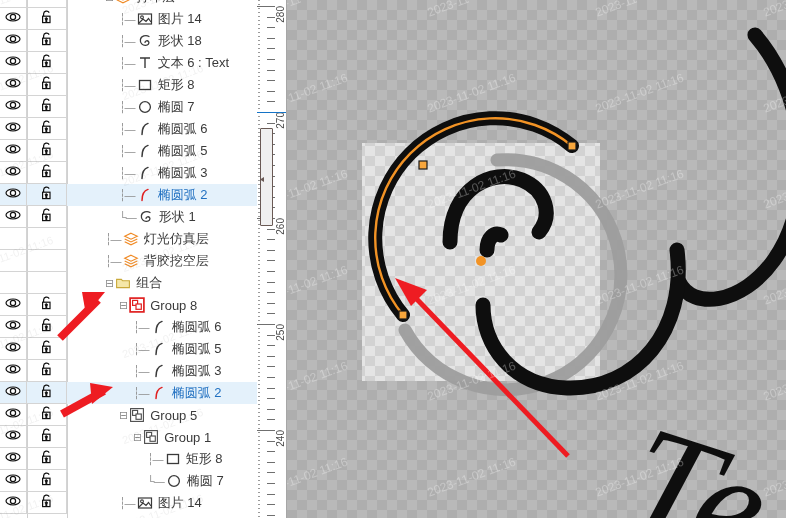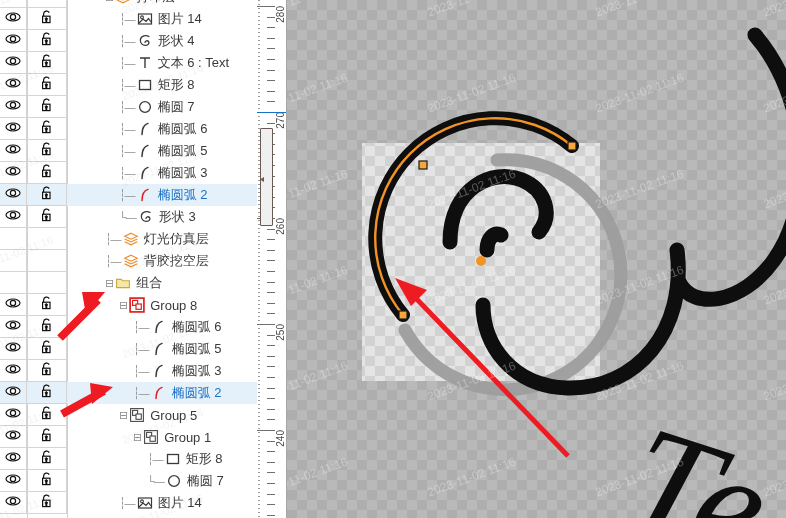"形状 4" span.lbl { text: 4 -> 18 }
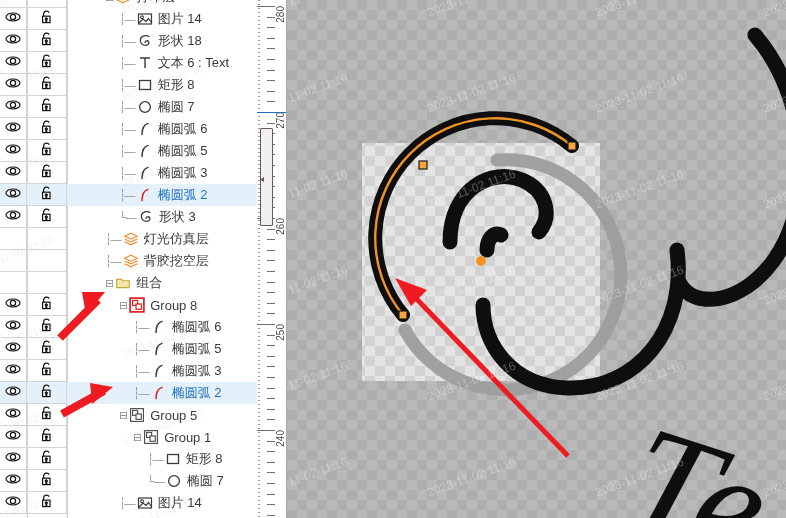"形状 3" span.lbl { text: 3 -> 1 }
